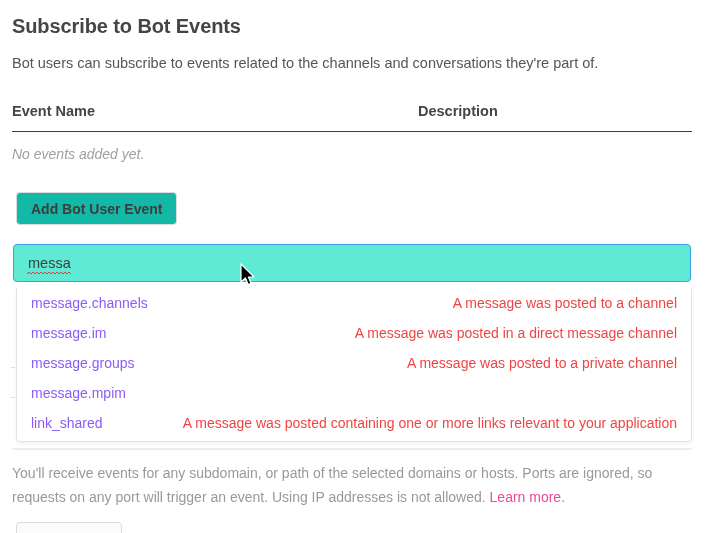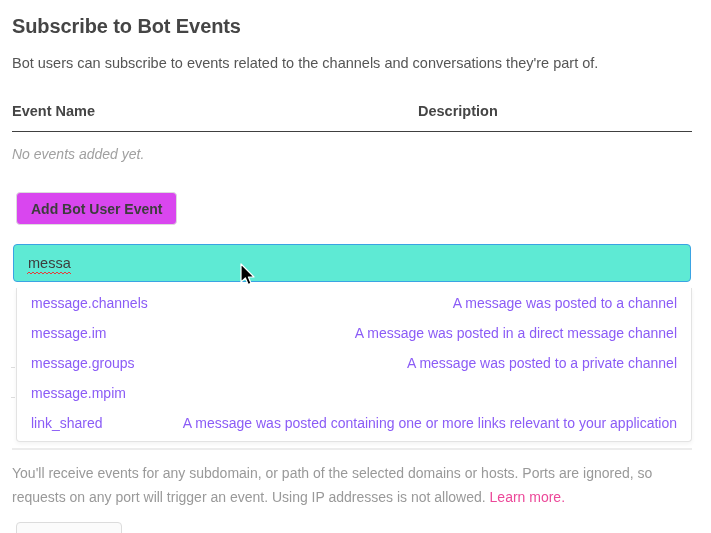"Add Bot User Event" .add-event-button { background: #d946ef -> #14b8a6 }
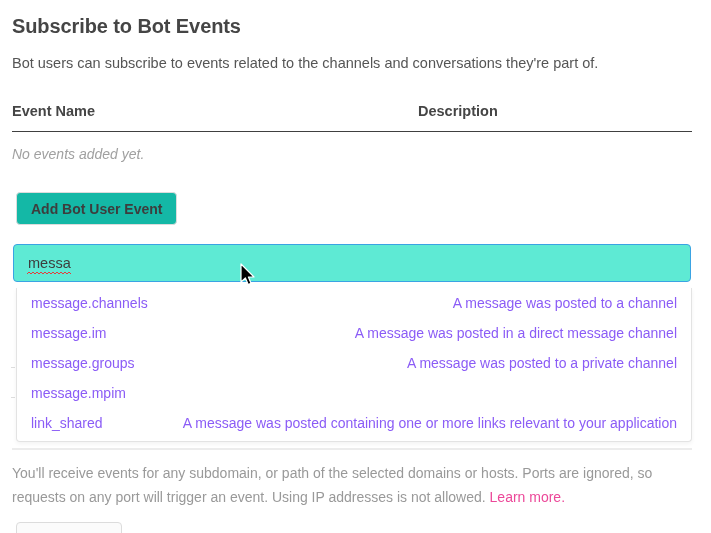"A message was posted to" .suggestion-desc { color: #8b5cf6 -> #ef4444 }
